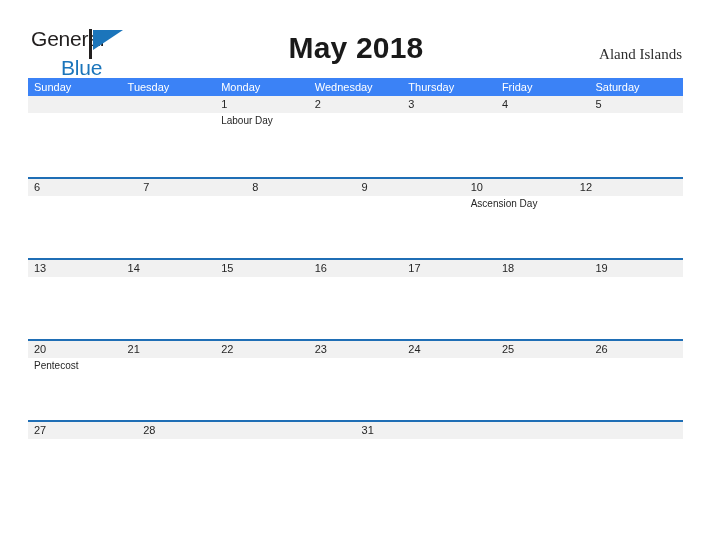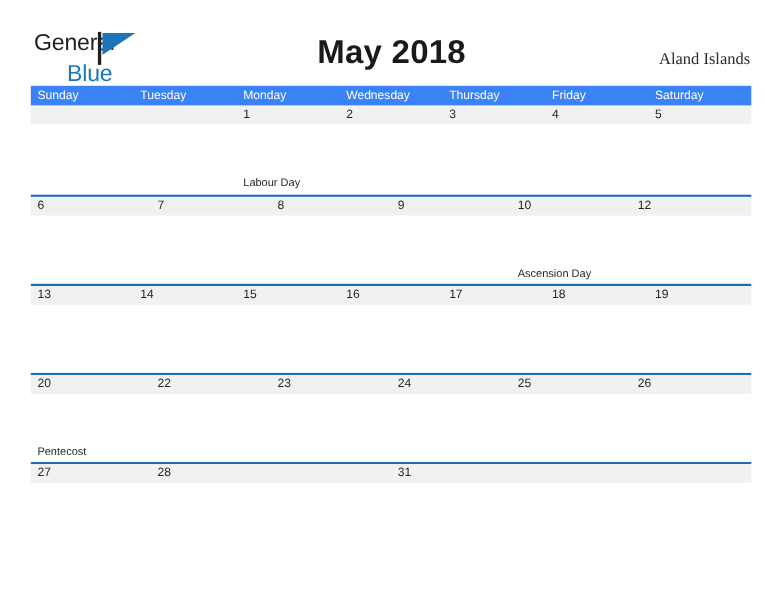"Labour Day" .event { margin-top: 46px -> none }
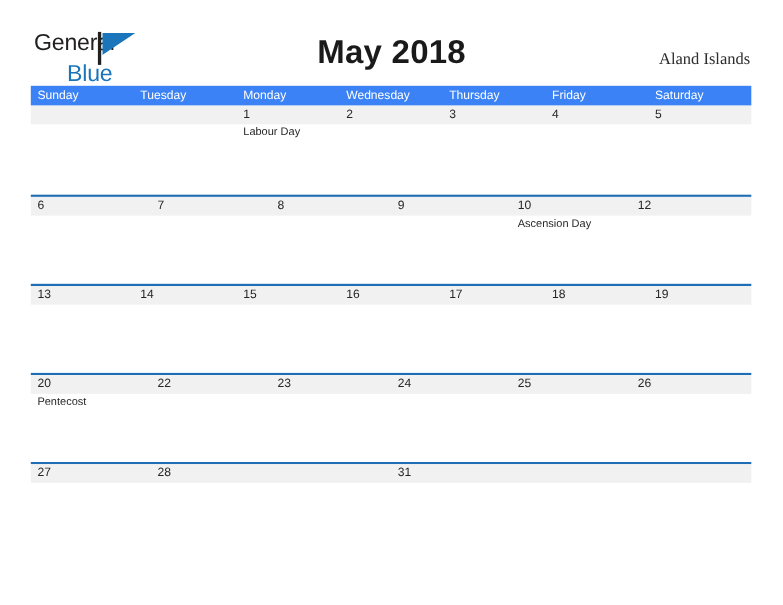"21" div.day-cell { html: none -> <div> <div>21</div> <div></div> </div> }
